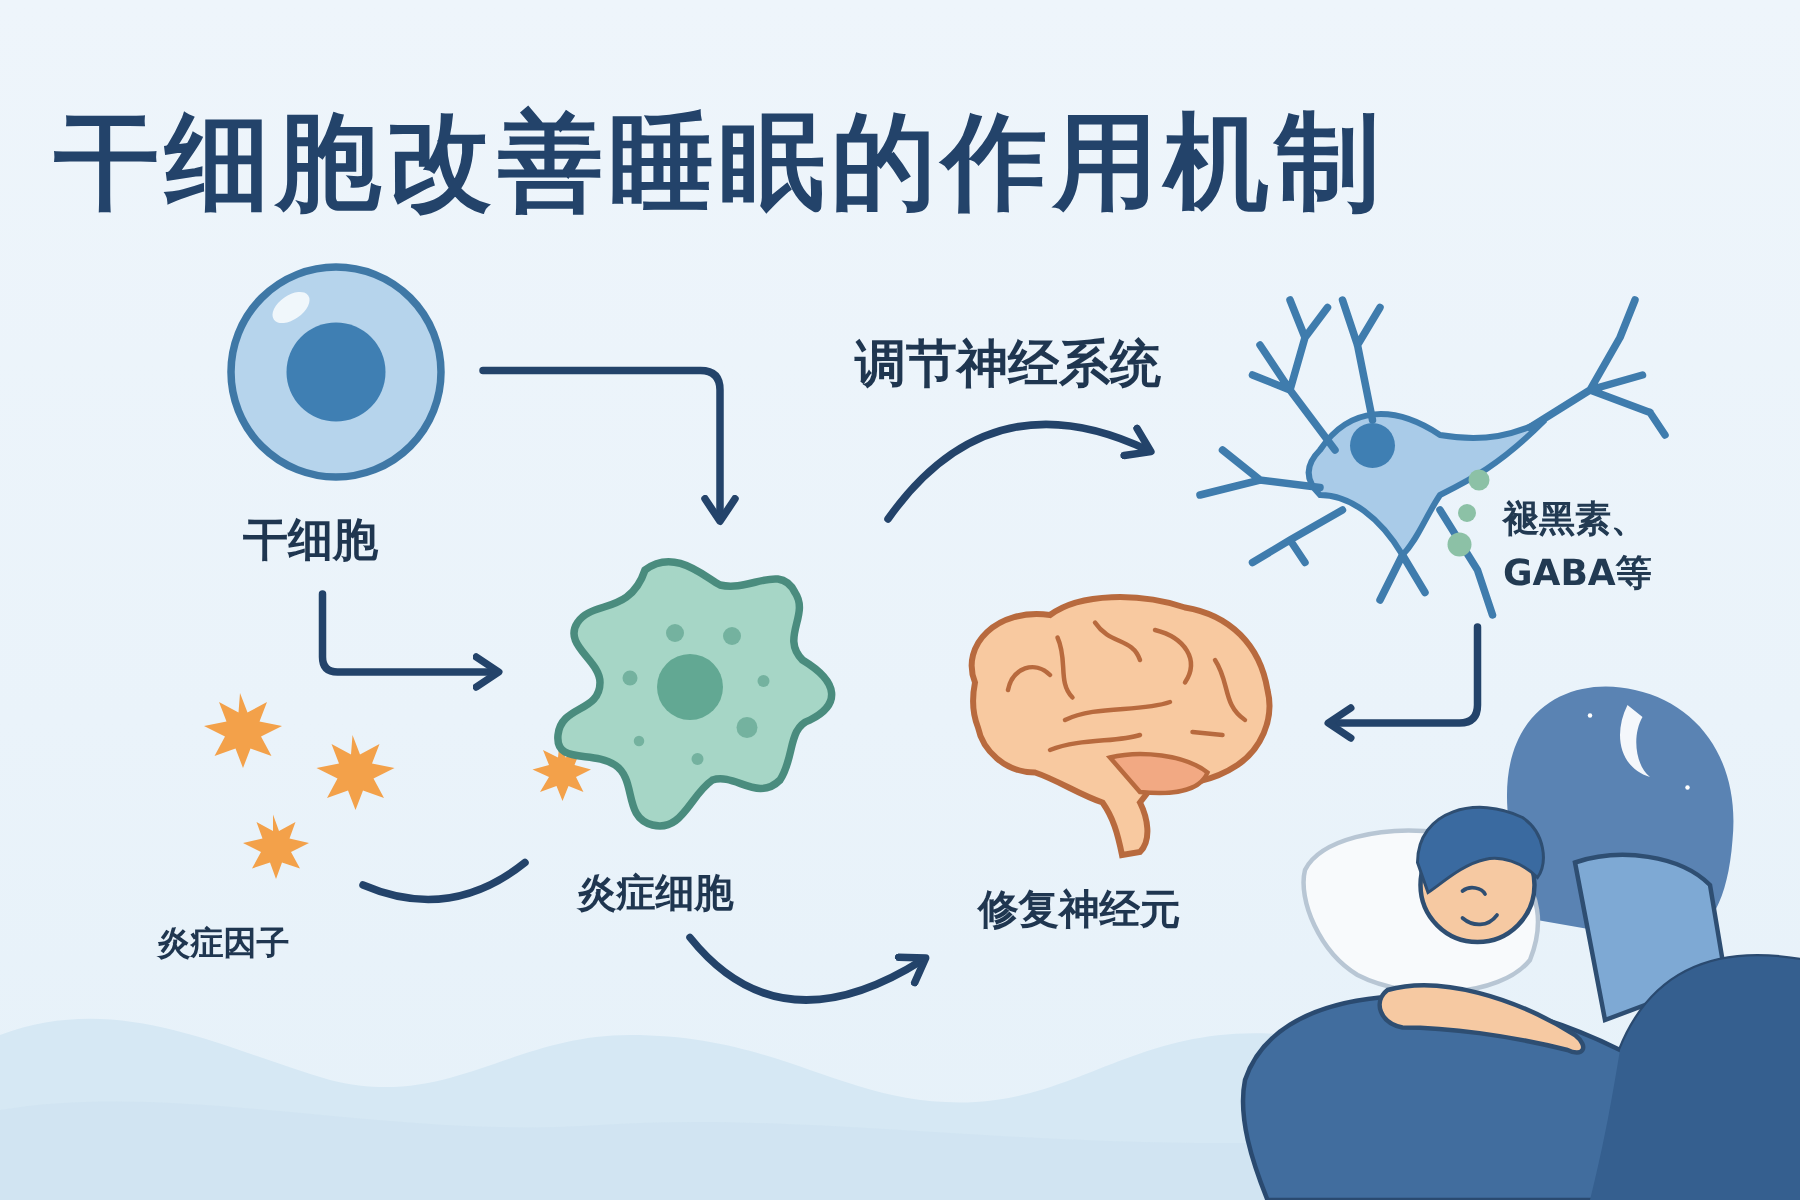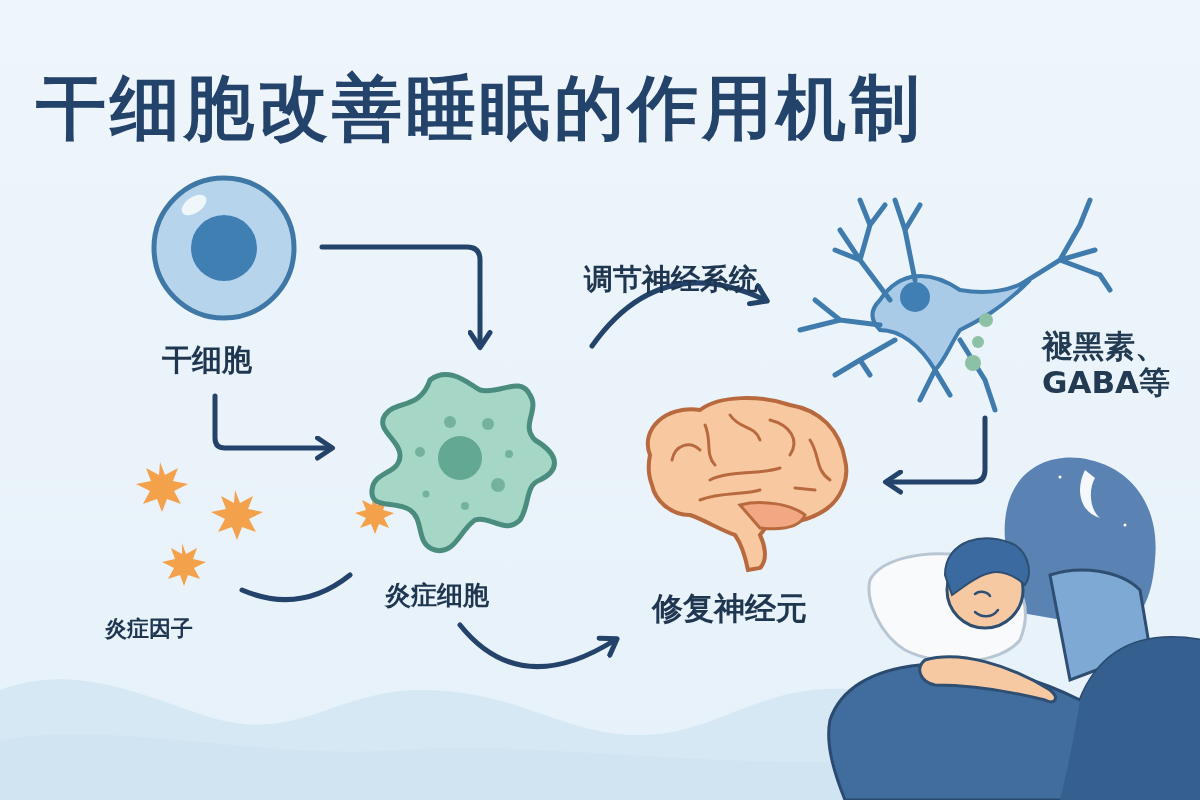"调节神经系统" .l-regulate { font-size: 29px -> 34px; left: 584px -> 570px; margin-top: 40px -> none }
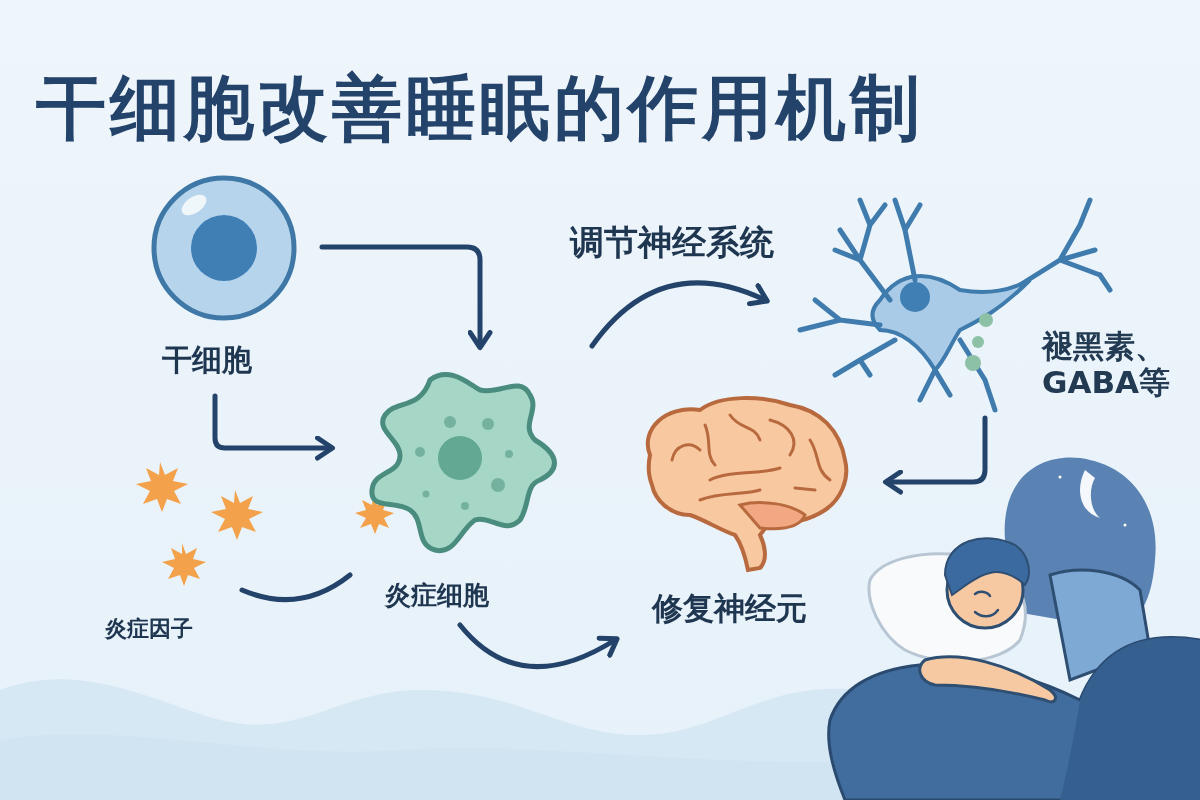"褪黑素、" .l-mel { font-size: 31px -> 24px; margin-left: 40px -> none }
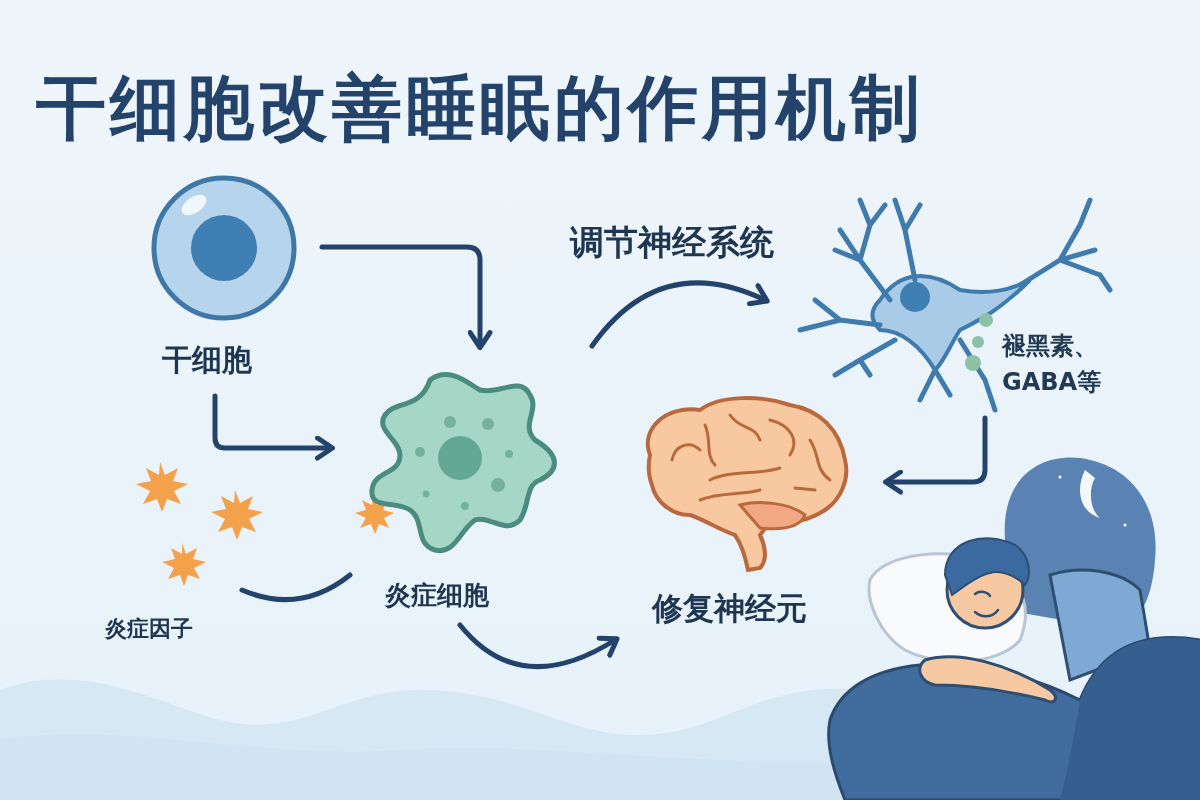"修复神经元" .l-repair { font-size: 31px -> 27px }
